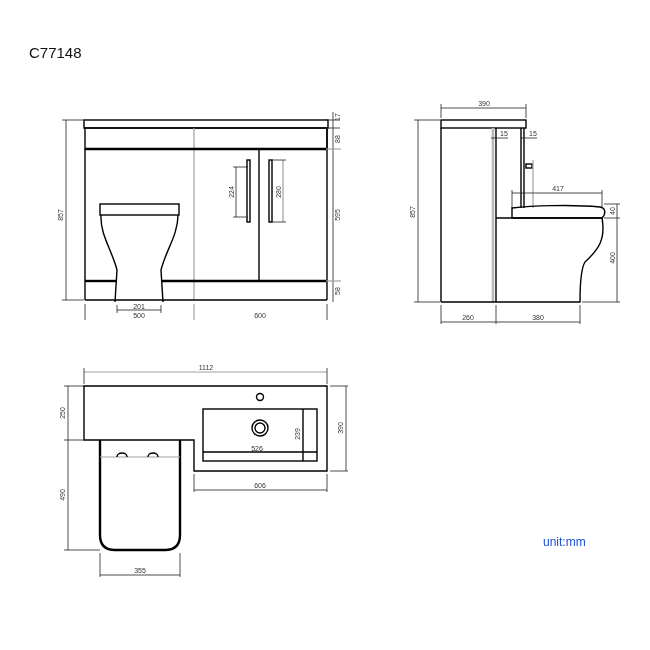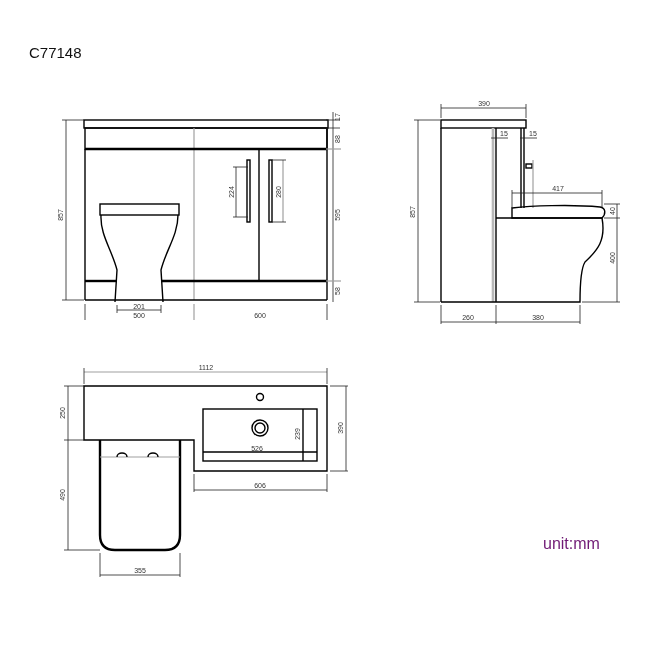"unit:mm" .unit { color: #701a75 -> #1d4ed8; font-size: 16px -> 12px }
